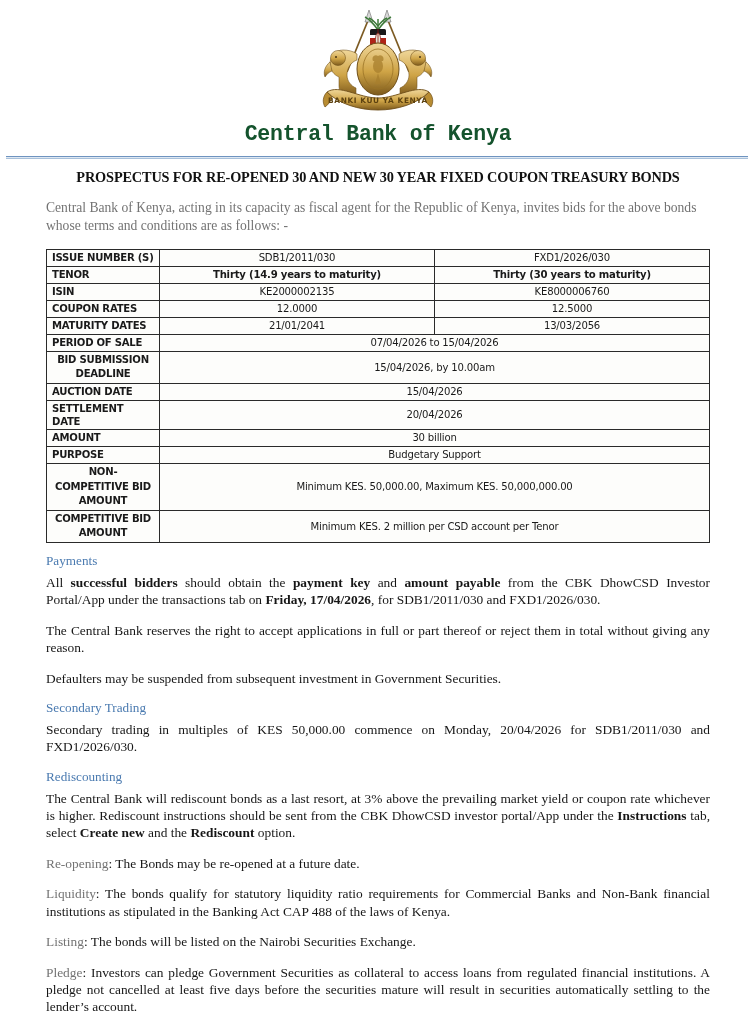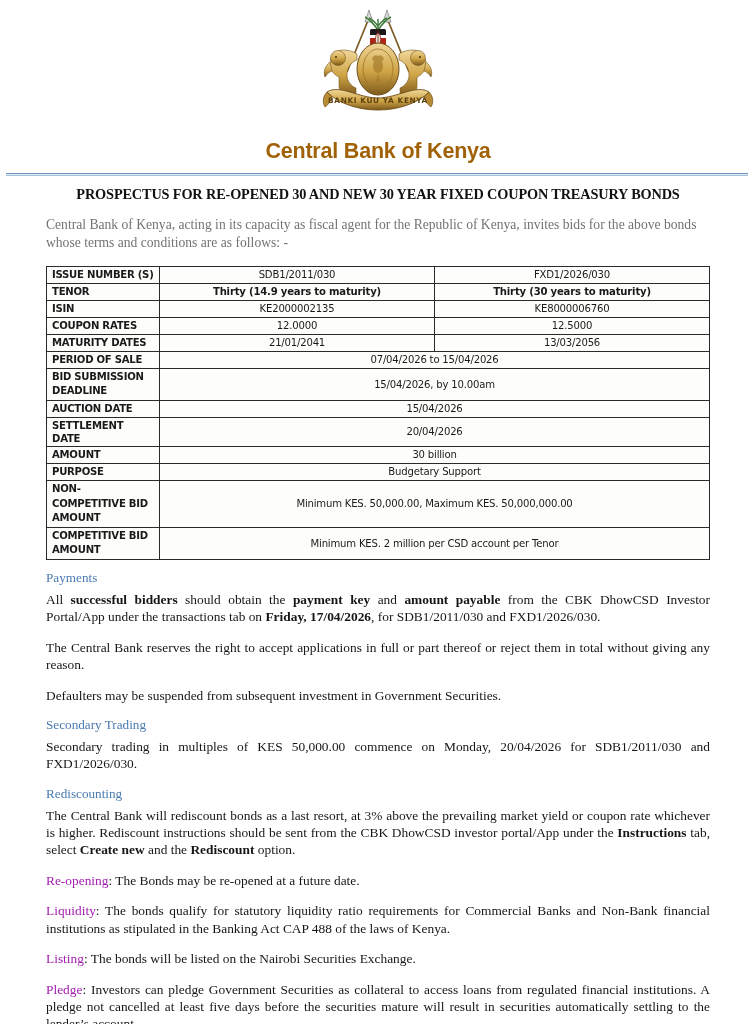"Central Bank of Kenya" .wordmark { color: #a16207 -> #14532d; font-family: Liberation Sans, sans-serif -> Liberation Mono, monospace; margin-top: 18px -> 1px }
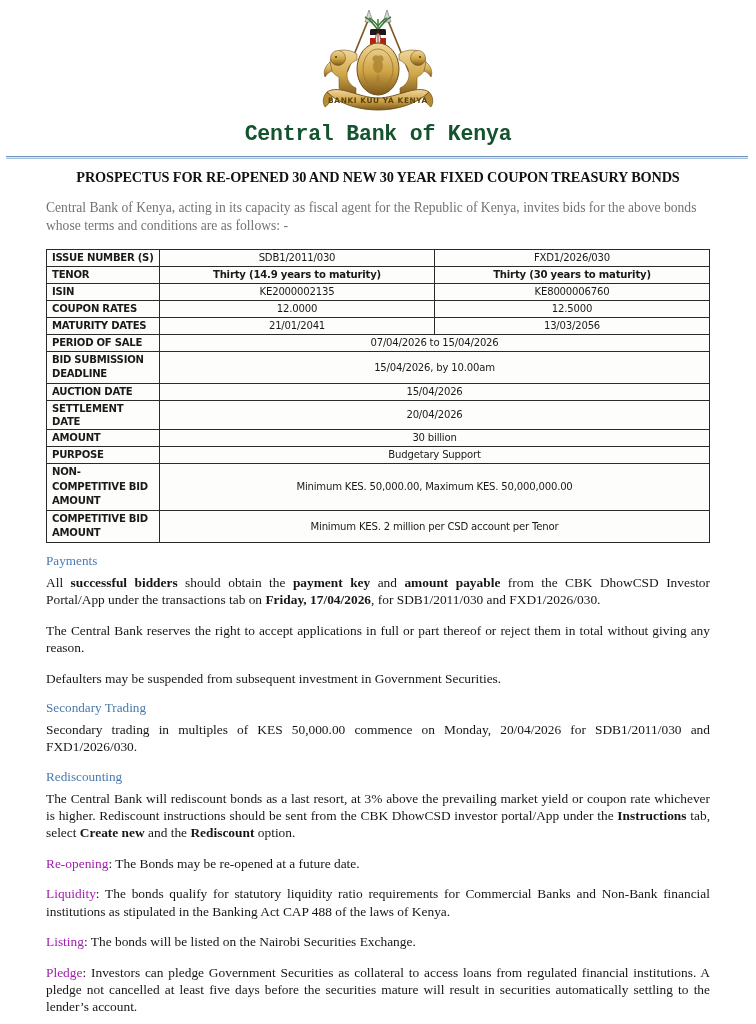"BID SUBMISSION DEADLINE" td.lbl.two-line { text-align: none -> center }
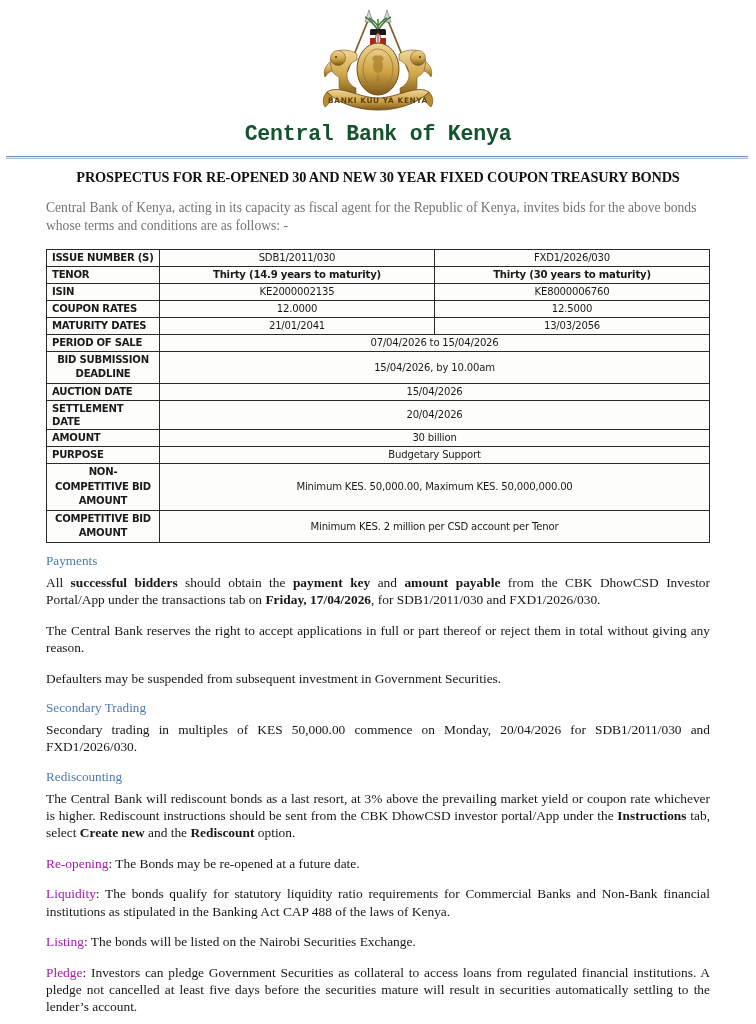"Re-opening" .inline-head { color: #a21caf -> #737373 }
